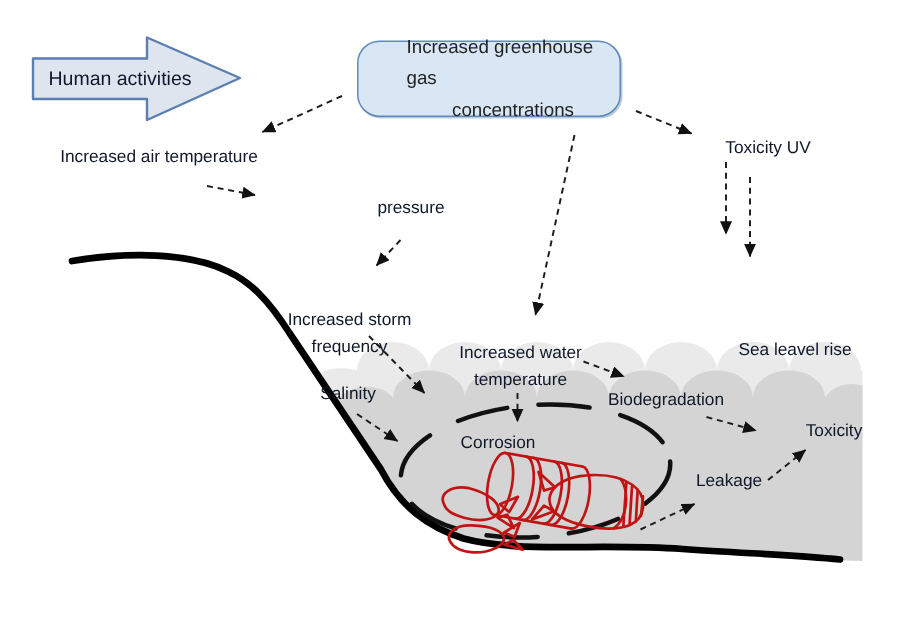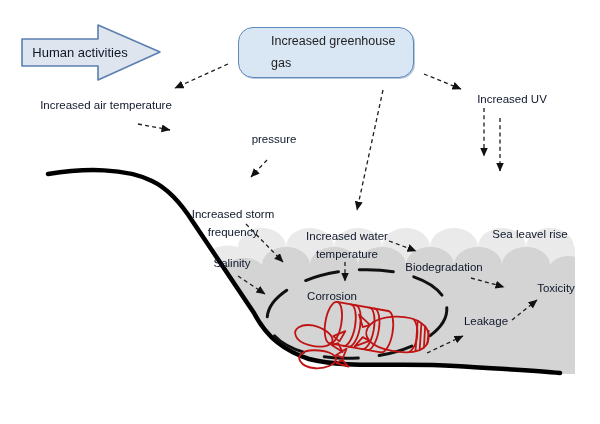"concentrations" div { html: none -> <div>concentrations</div> }
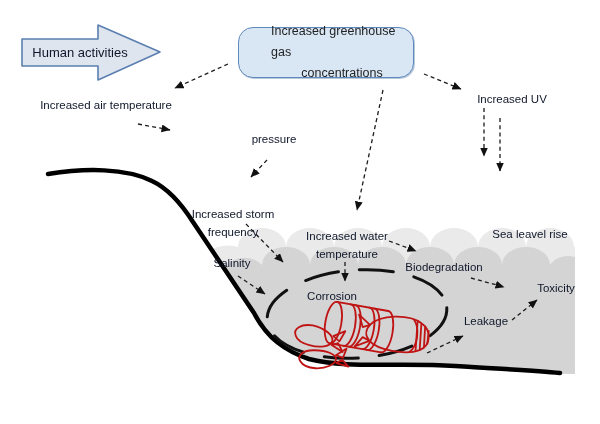"Increased UV" div.lbl { text: Increased -> Toxicity }
